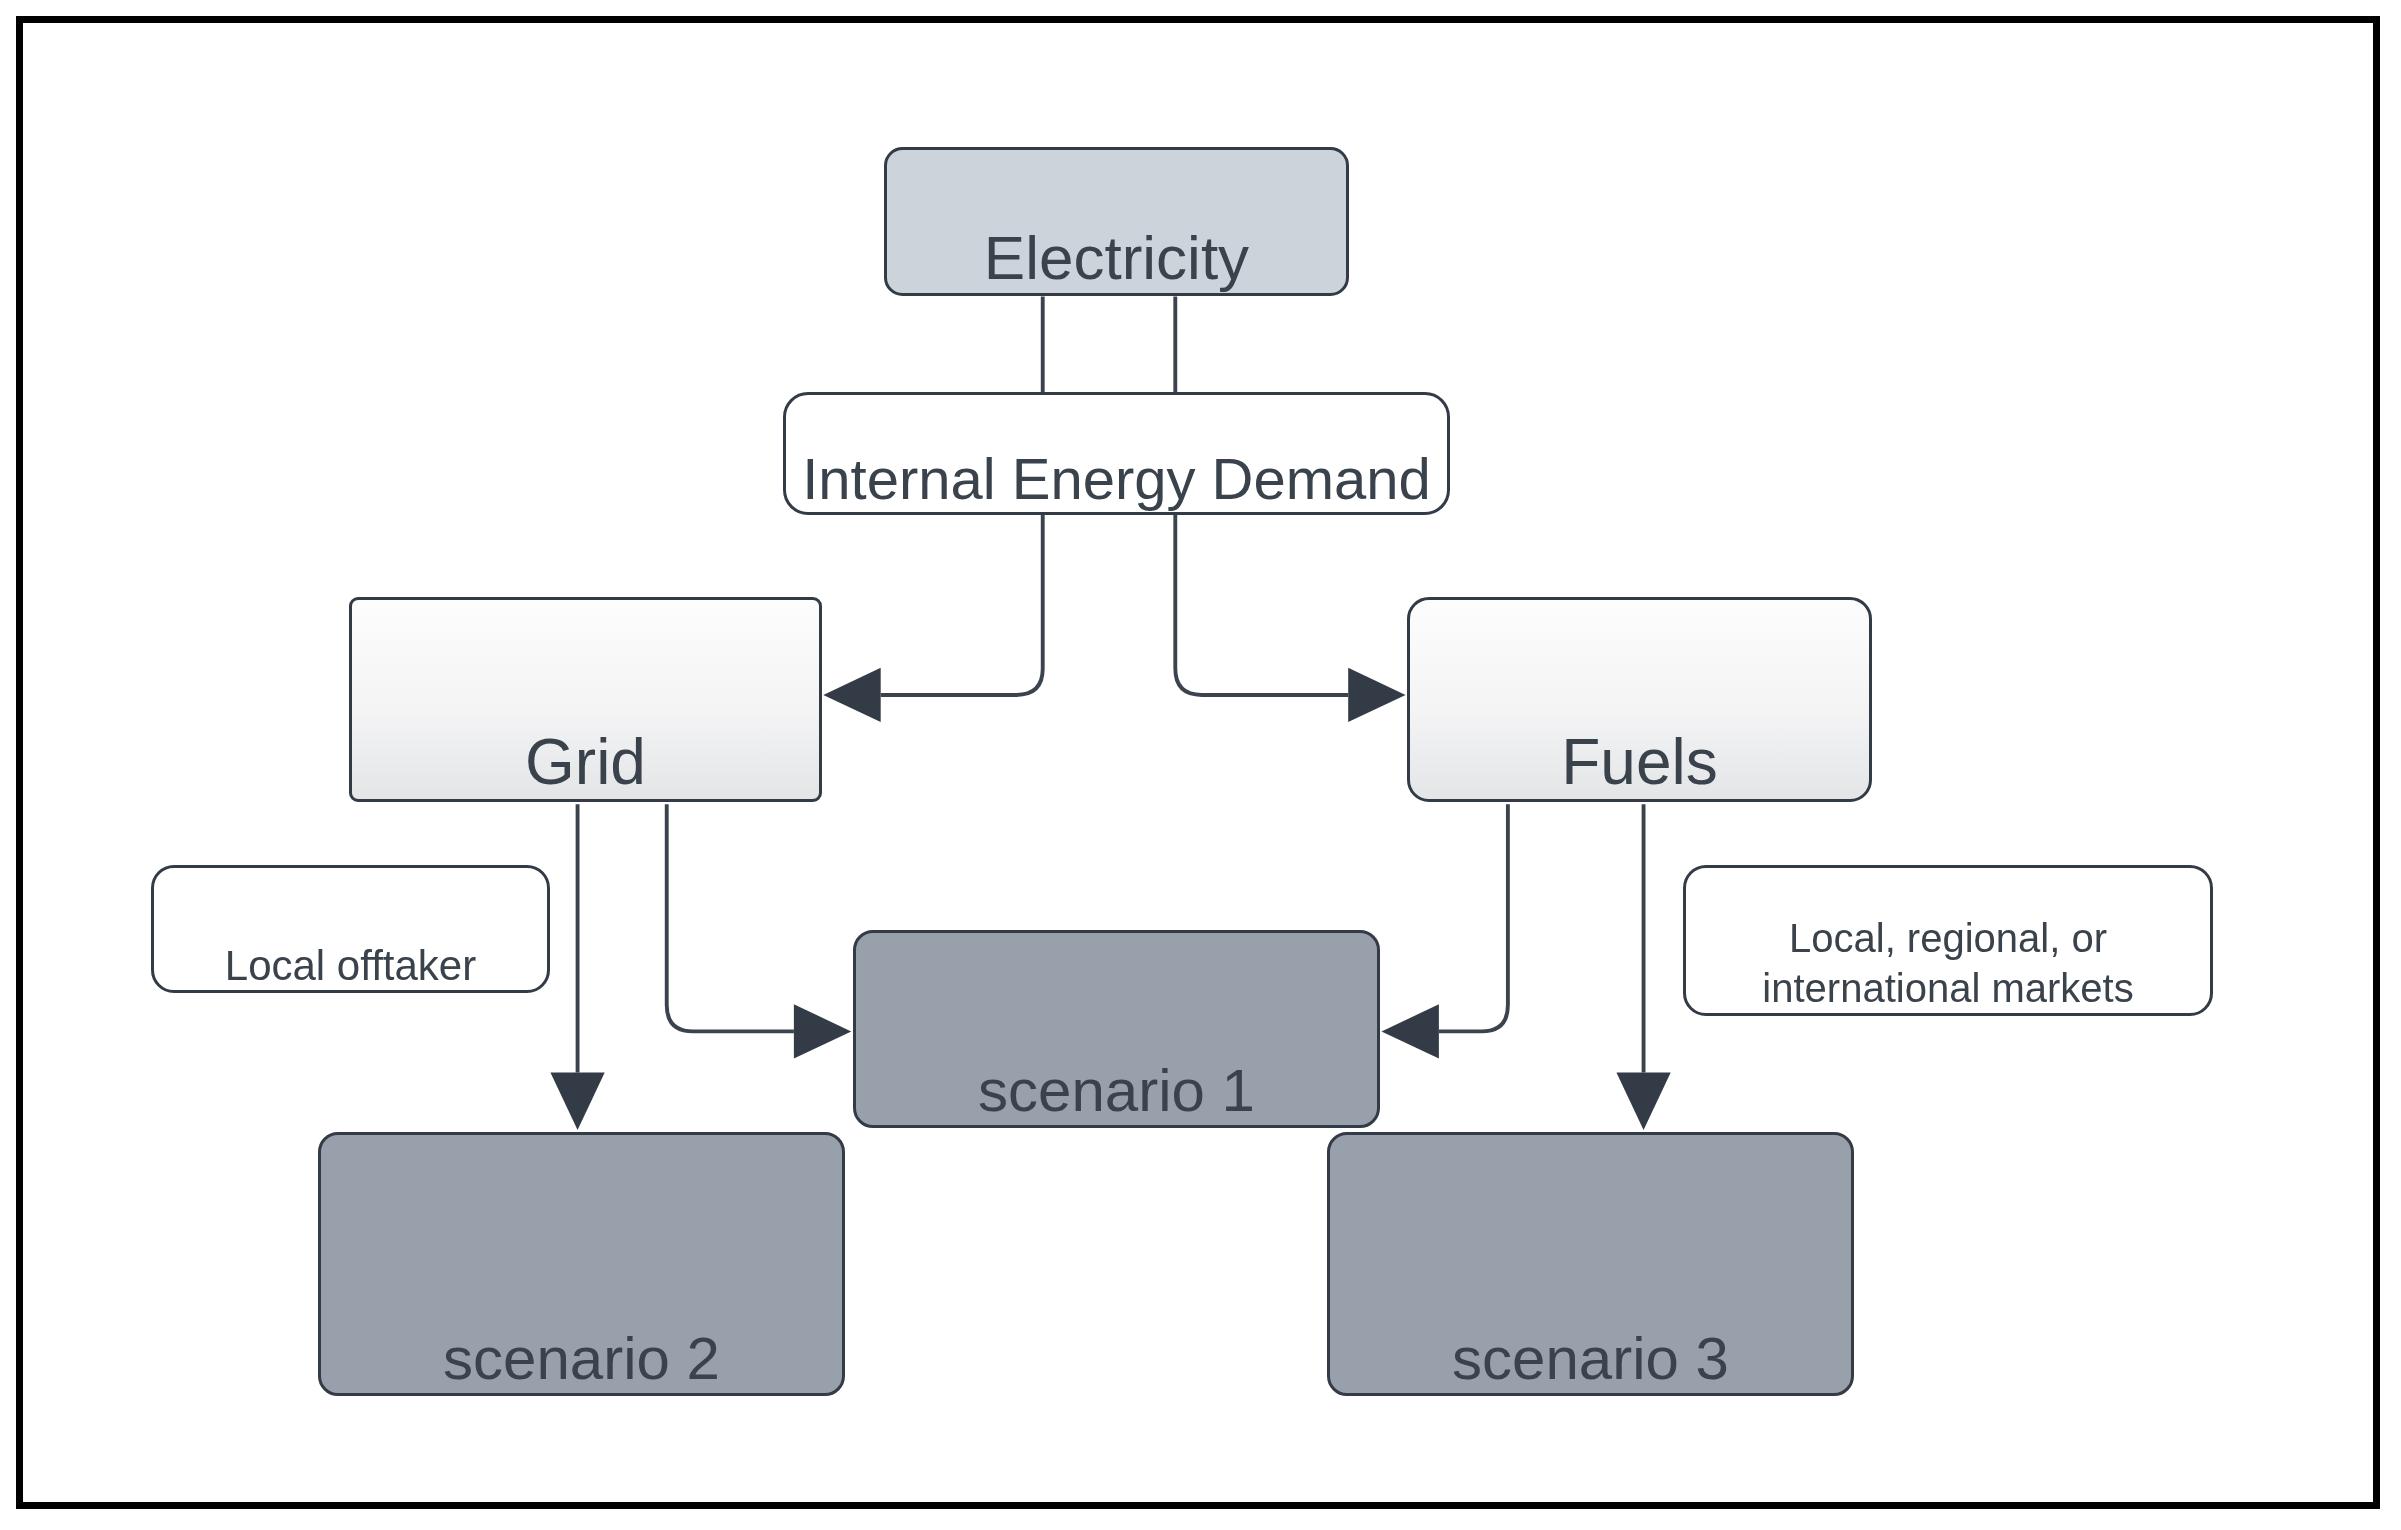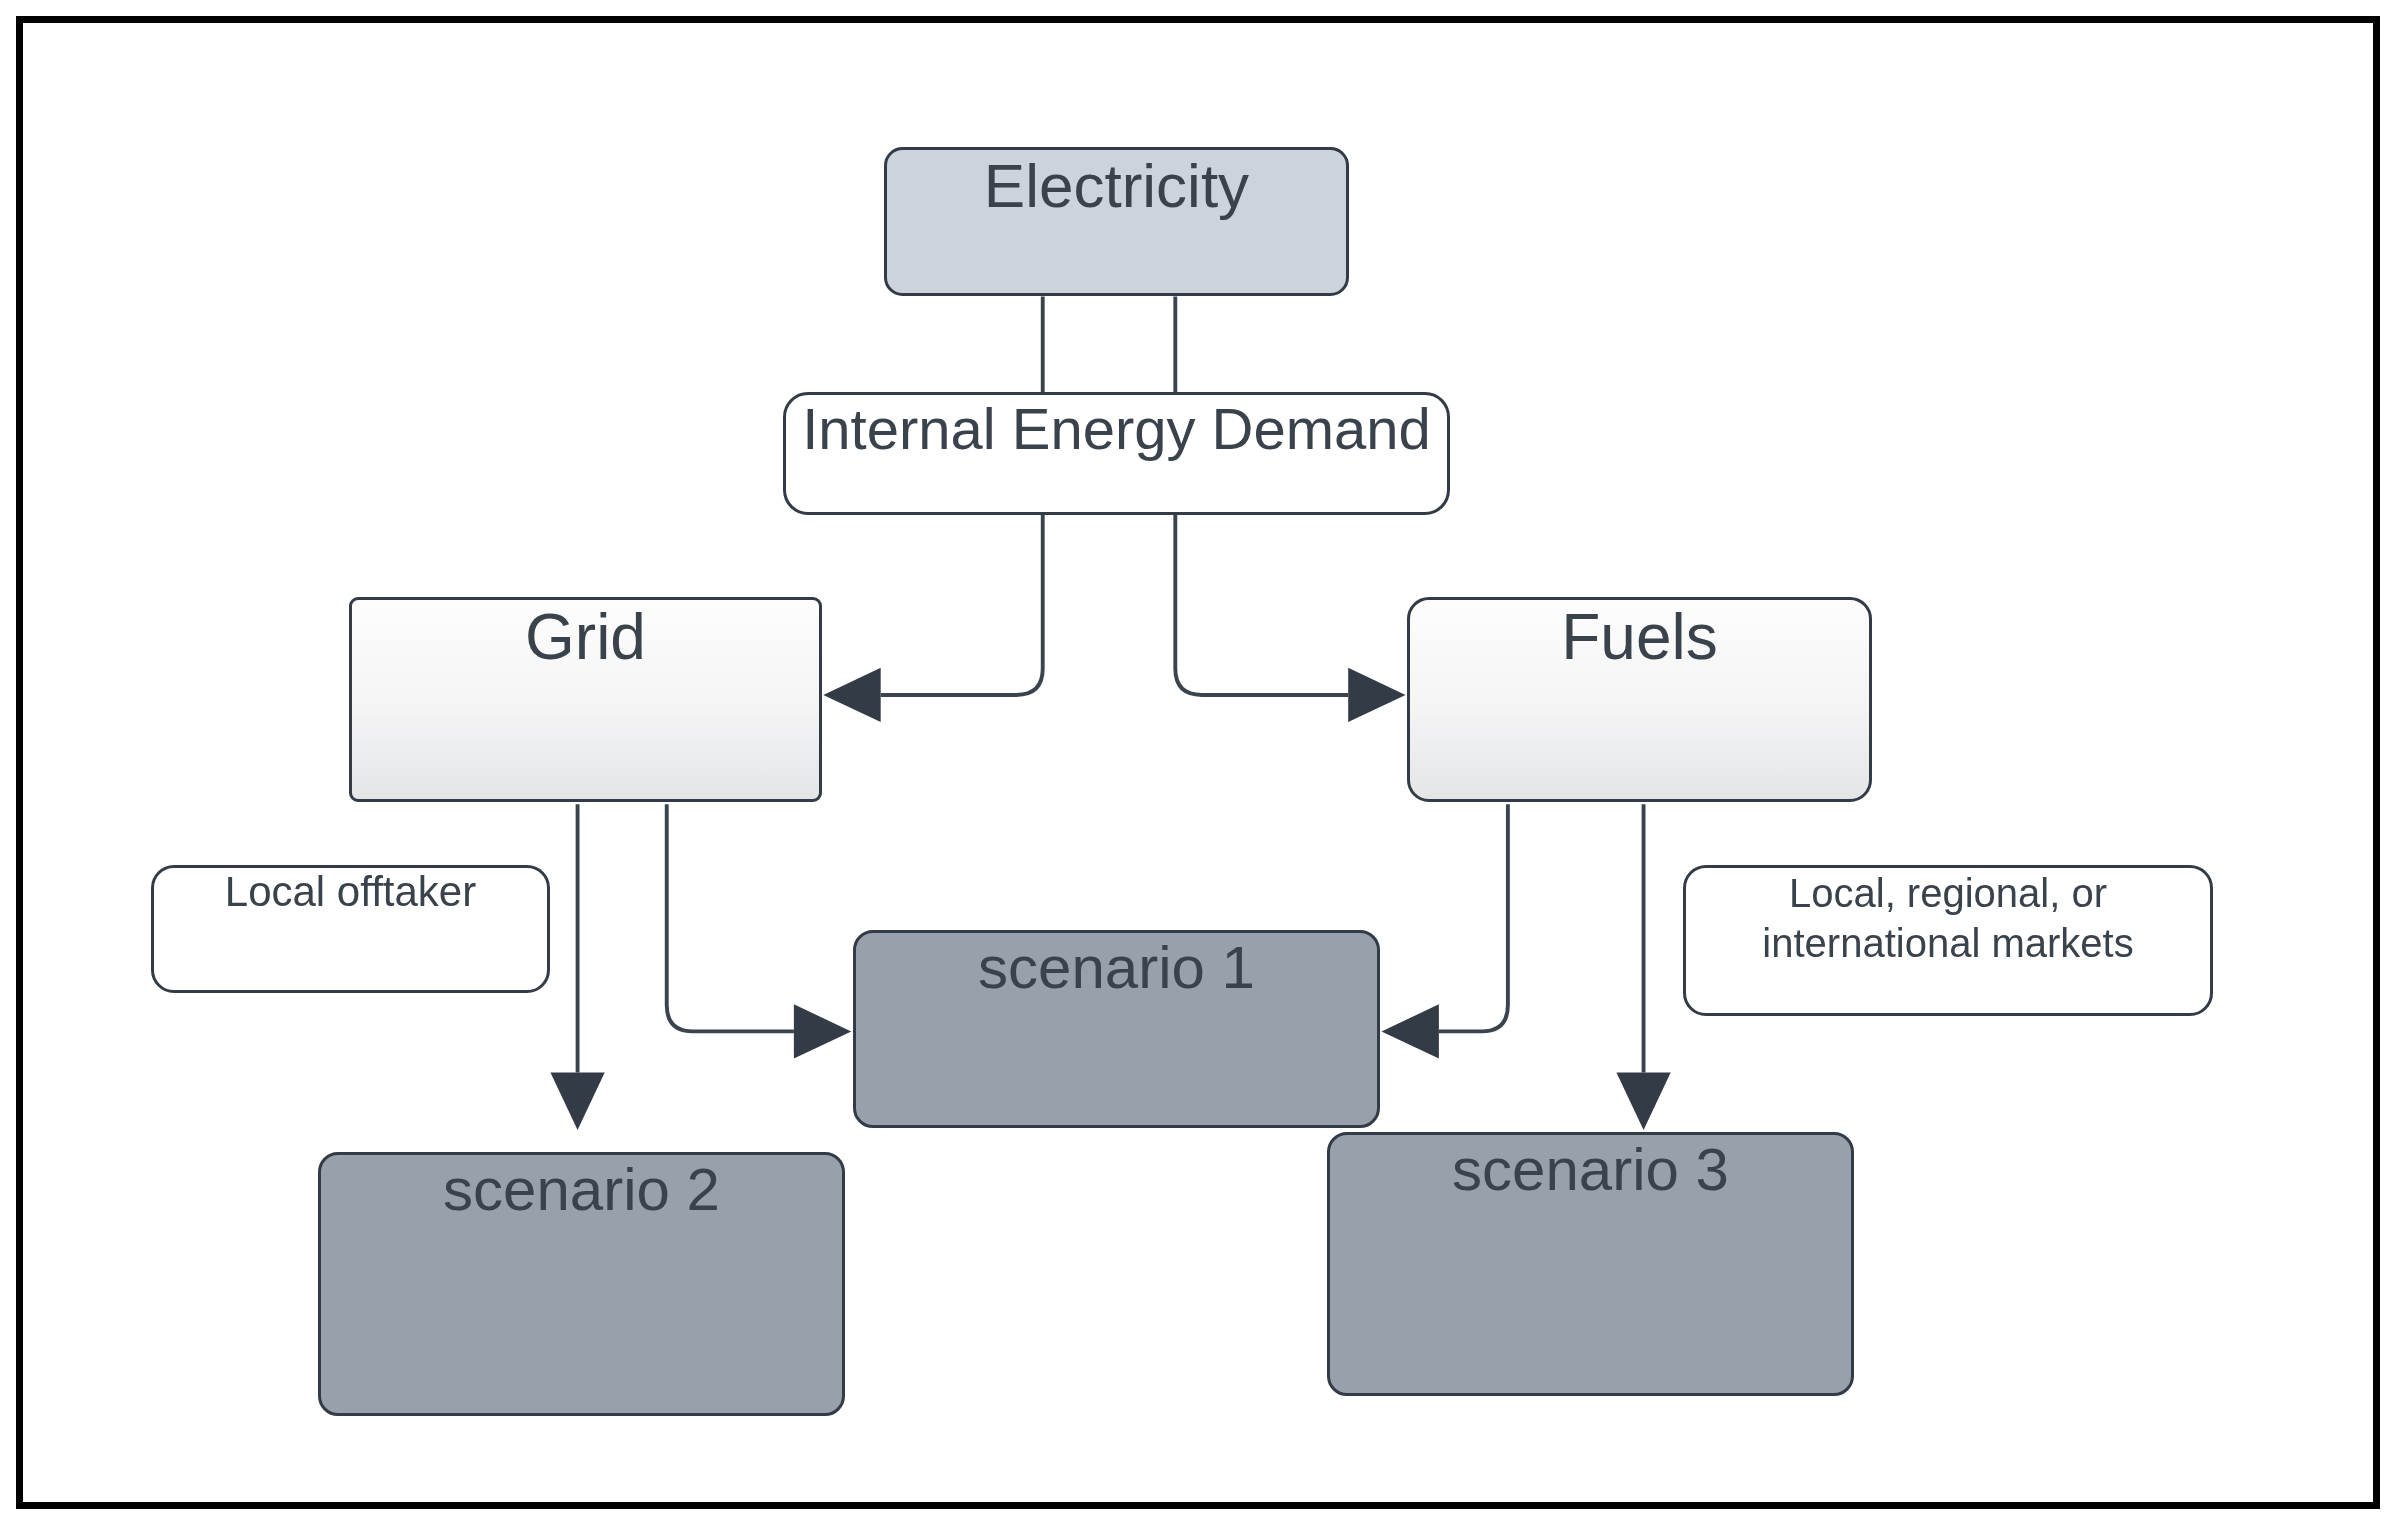"Electricity" .node { align-items: flex-start -> flex-end }
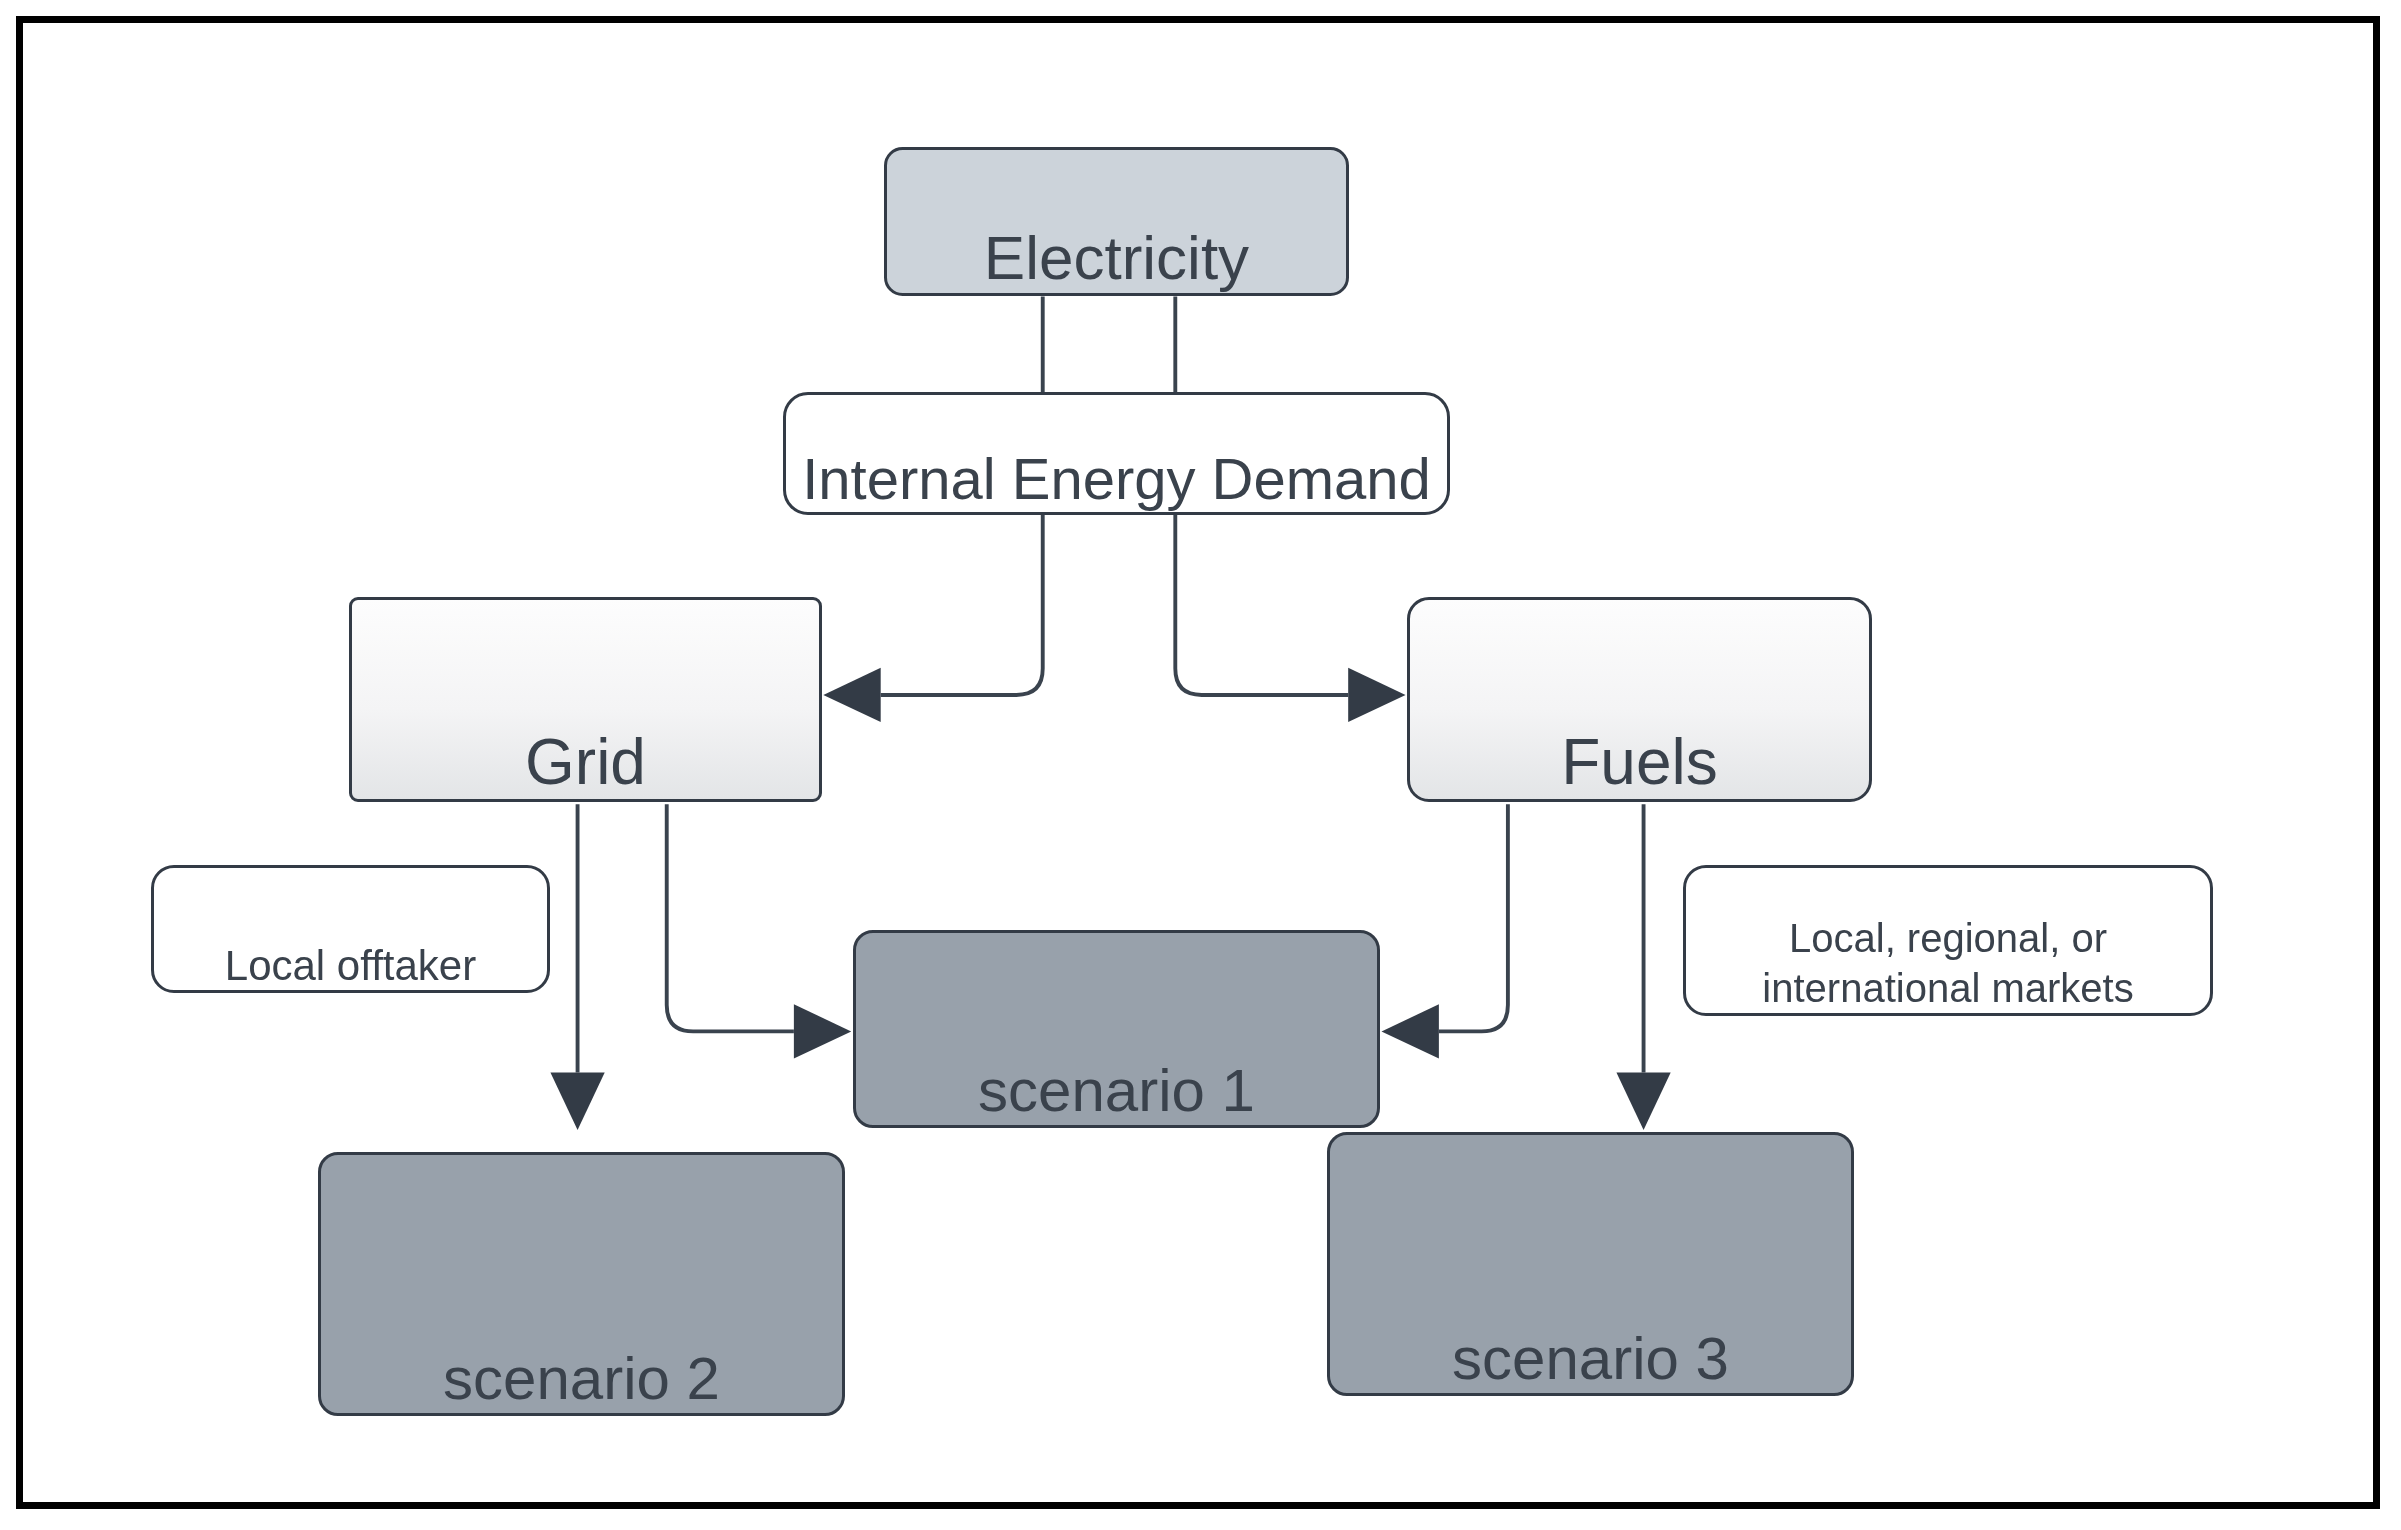"scenario 2" #node-scenario-2 { margin-top: 20px -> none }
